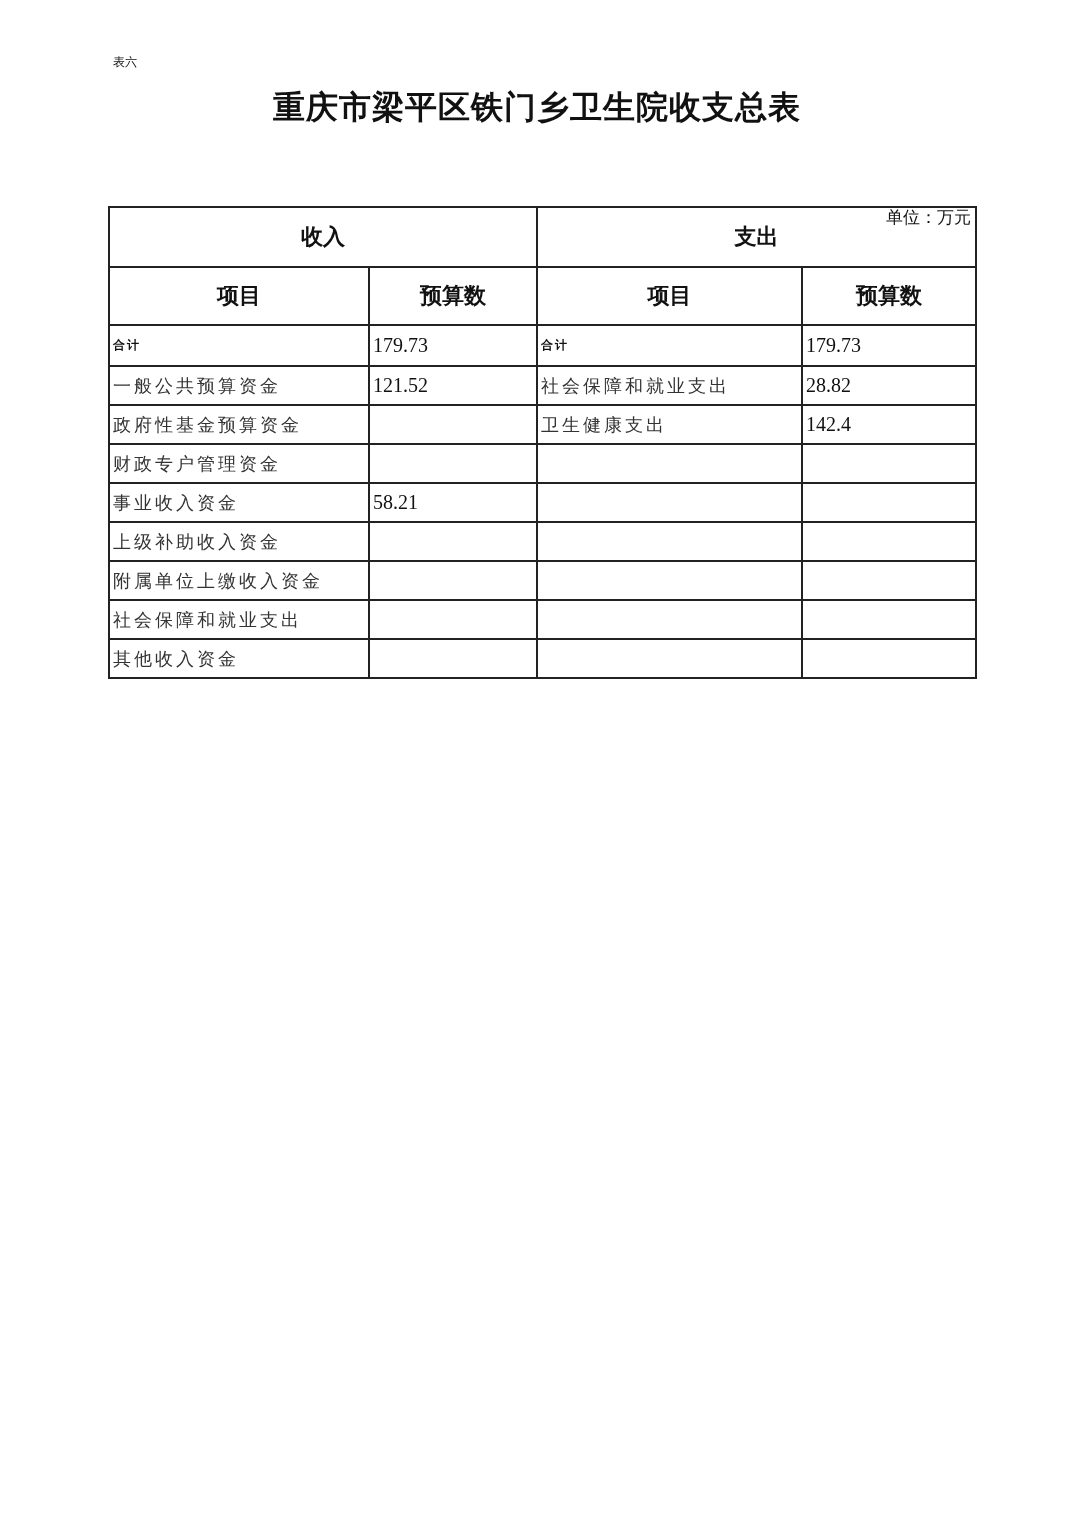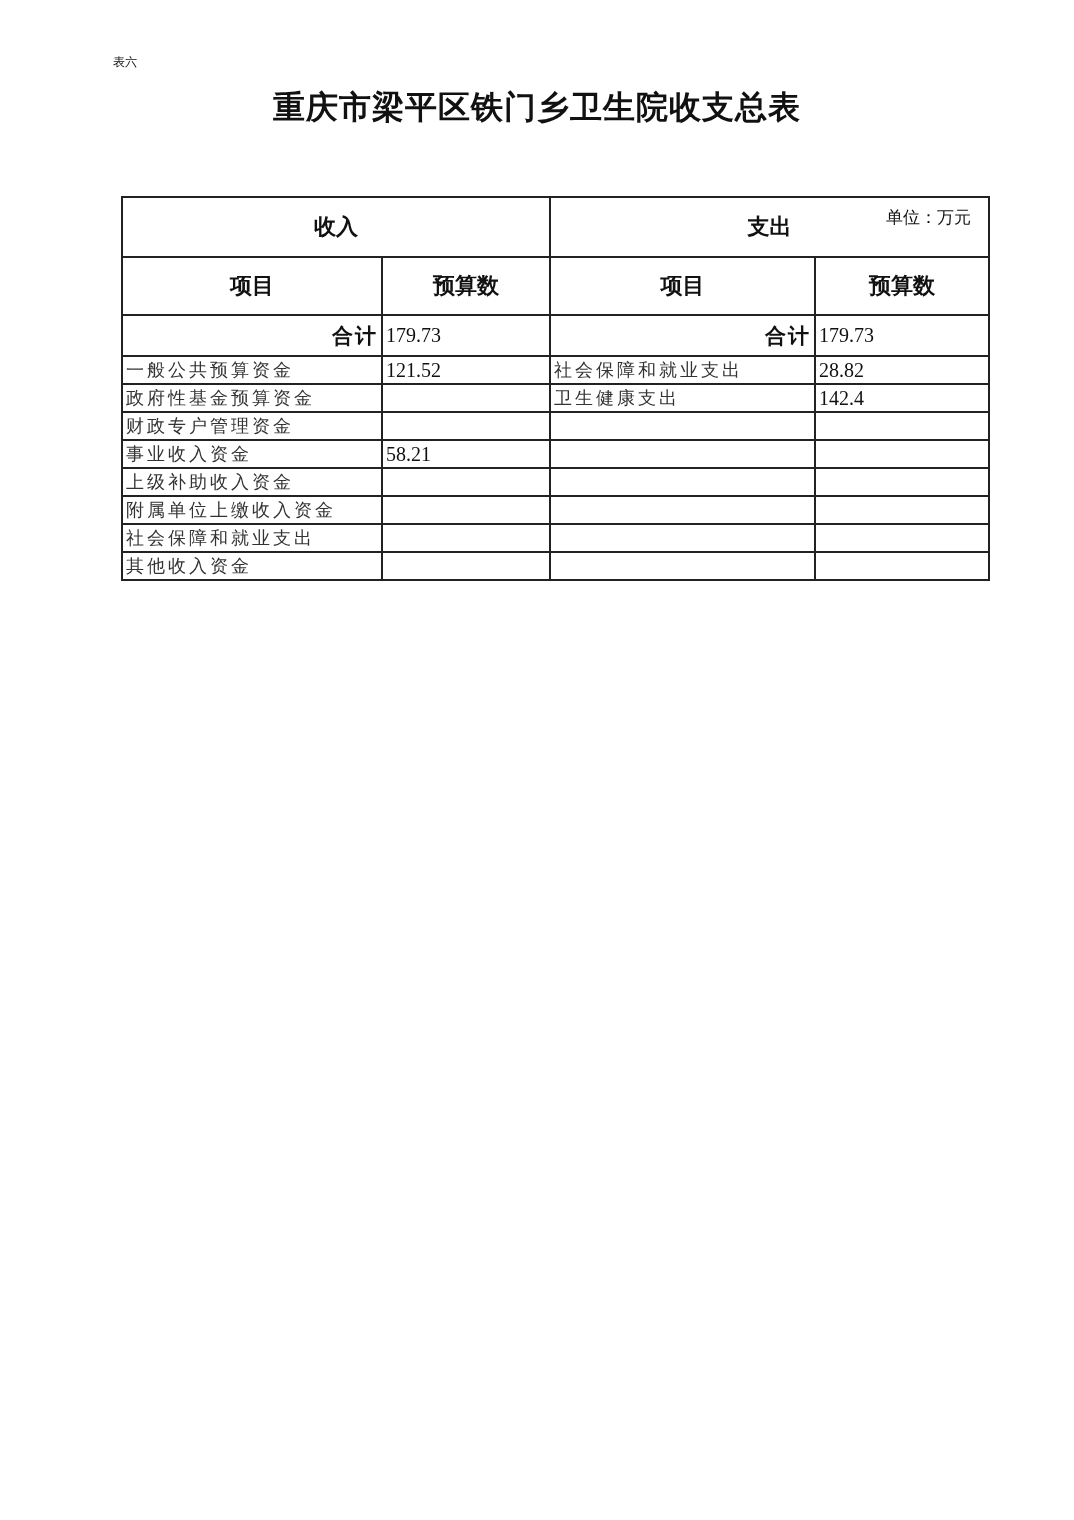"收入" table { margin-left: 13px -> none; top: 196px -> 206px }
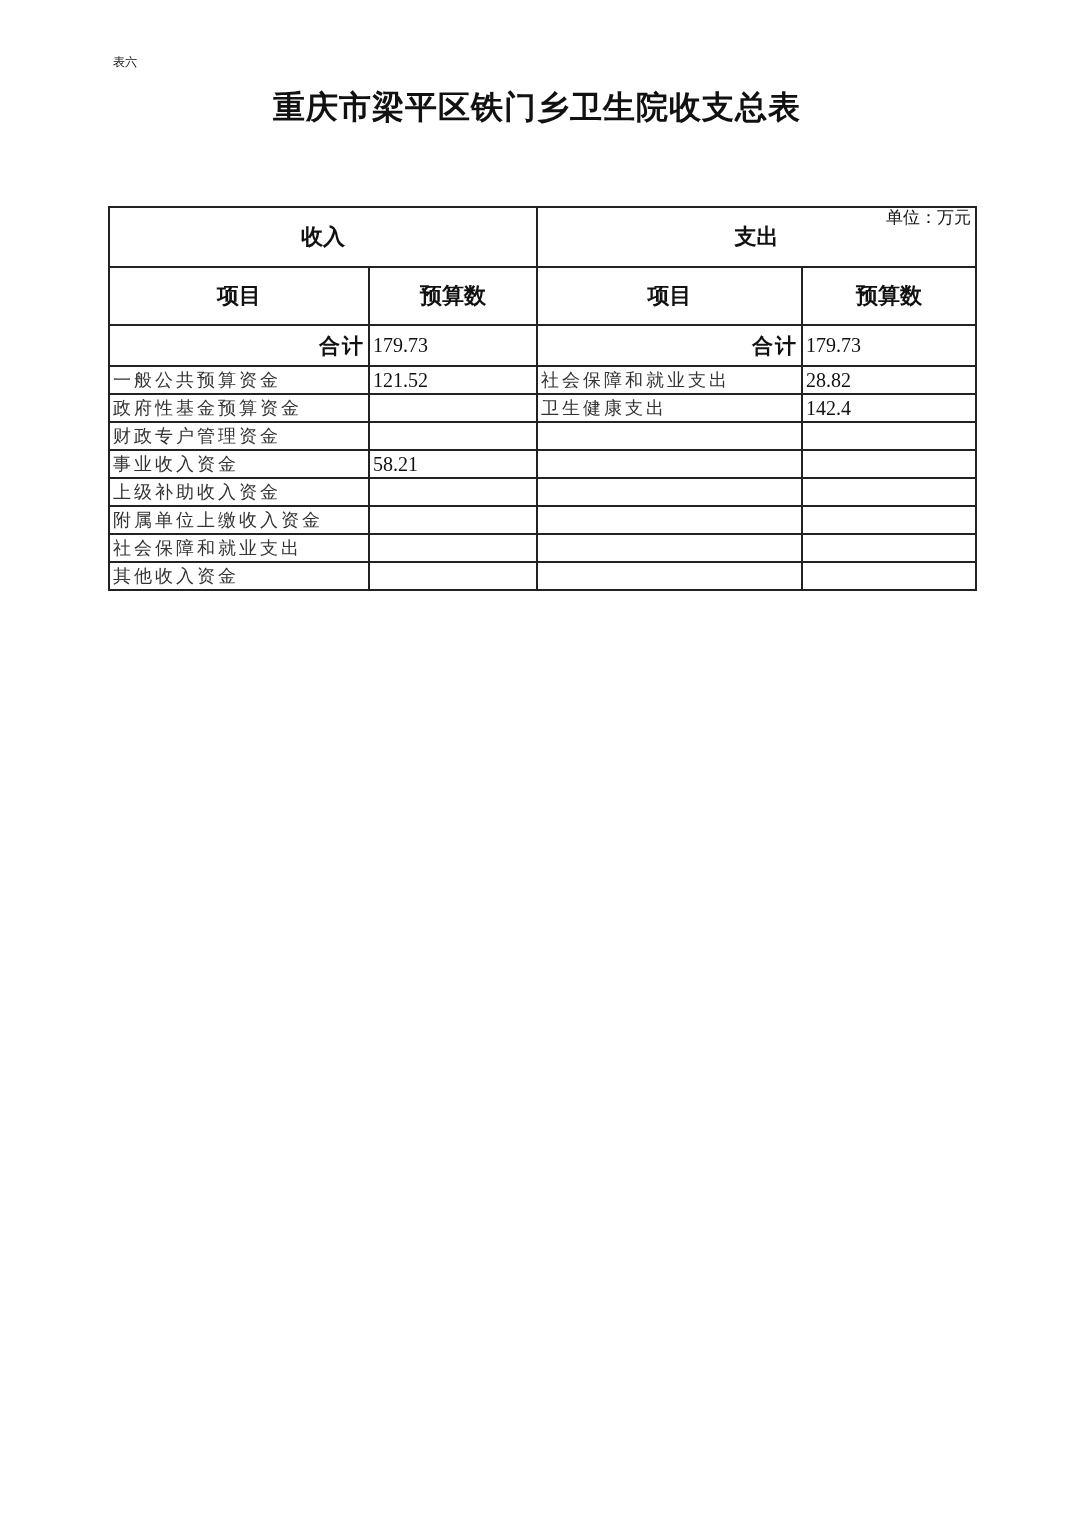"合计" .label-c { font-size: 21px -> 12px; text-align: right -> left }
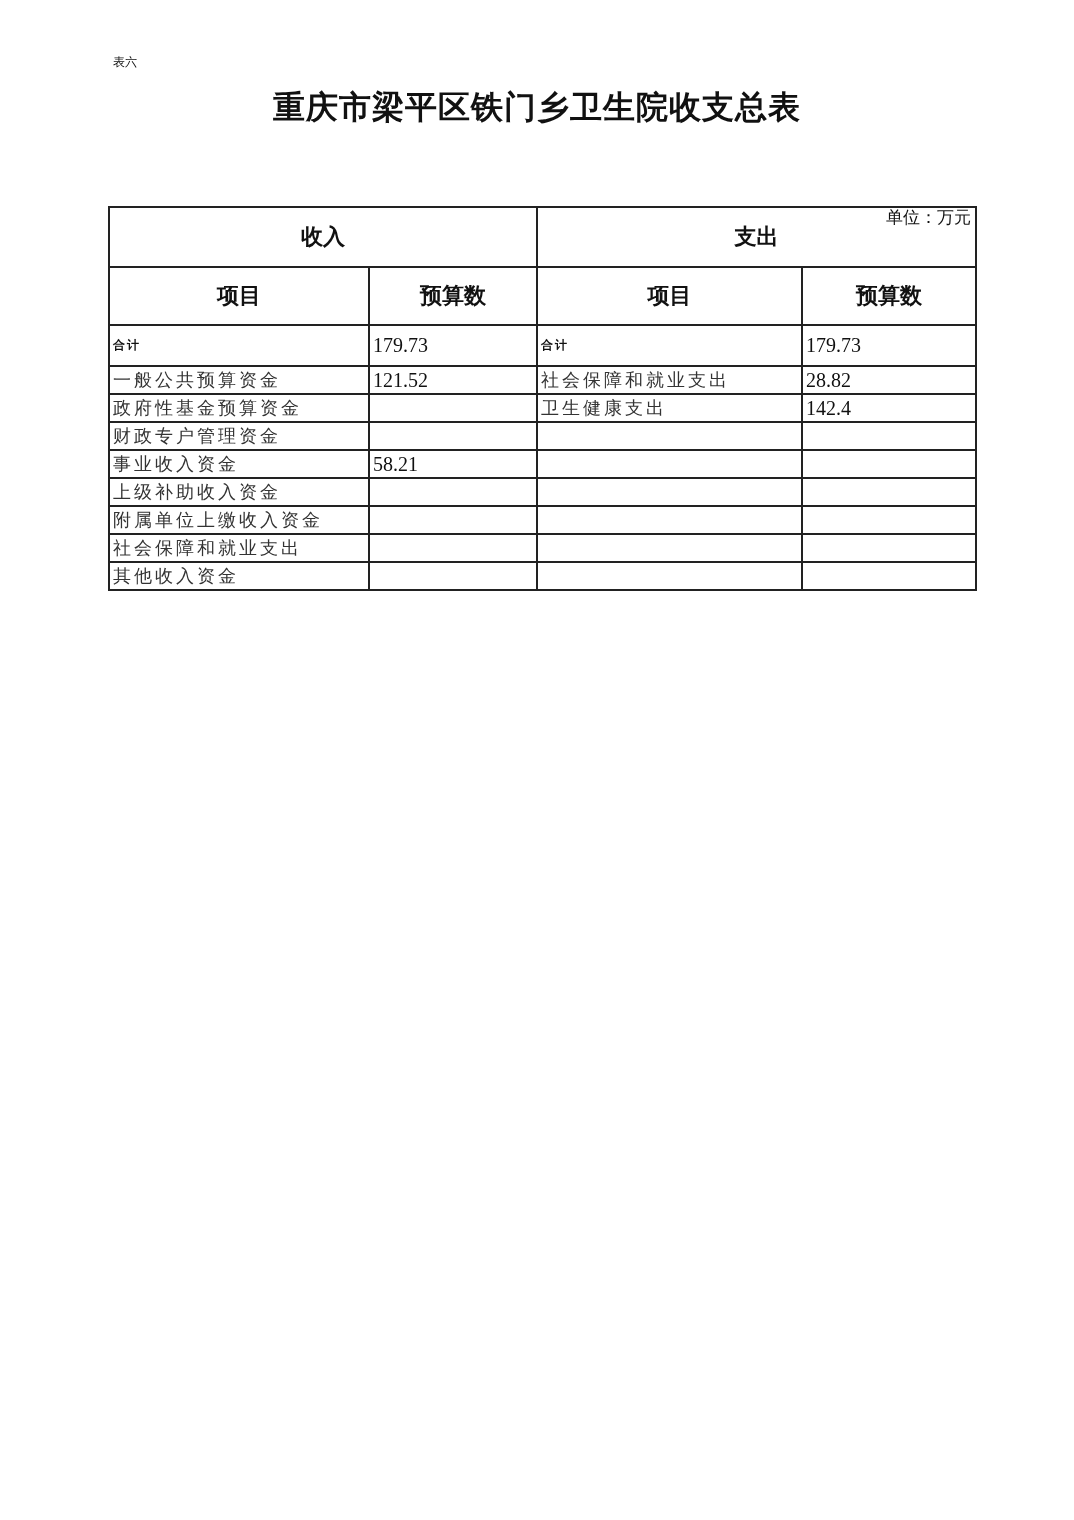"一般公共预算资金" .row { height: 28px -> 39px }
